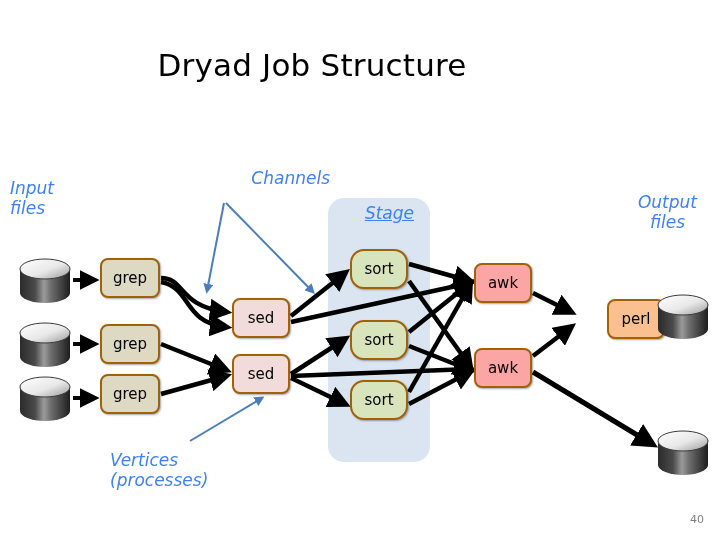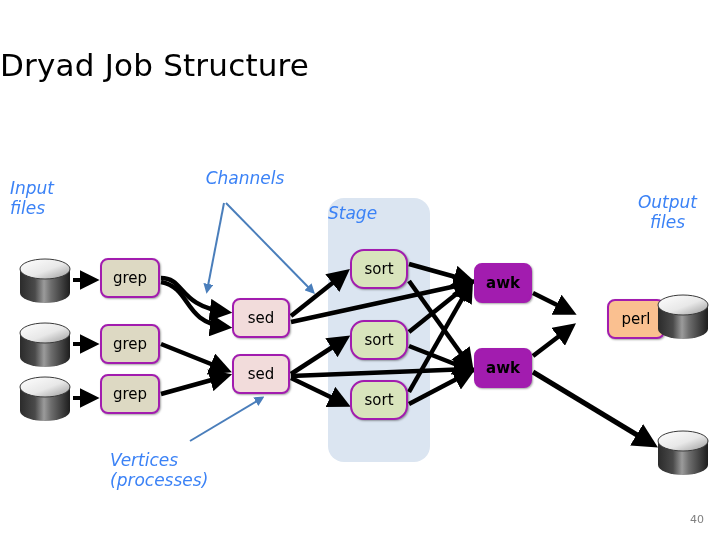"Dryad Job Structure" #title { text-align: none -> center }
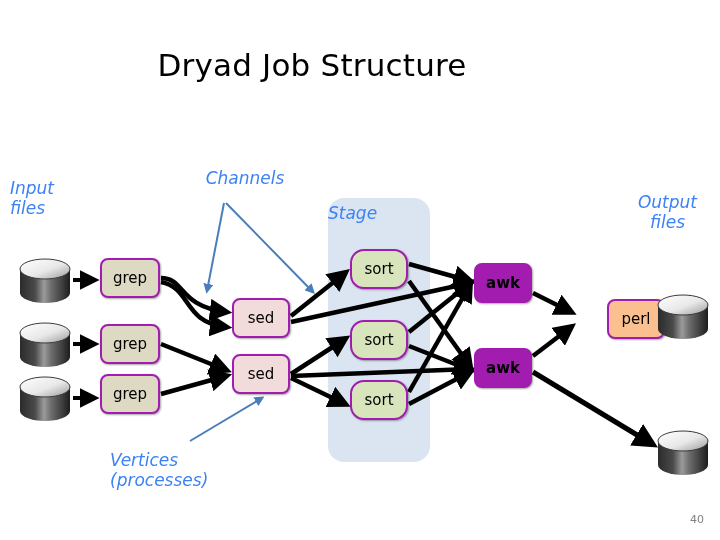"Channels" #lbl-channels { text-align: center -> right }
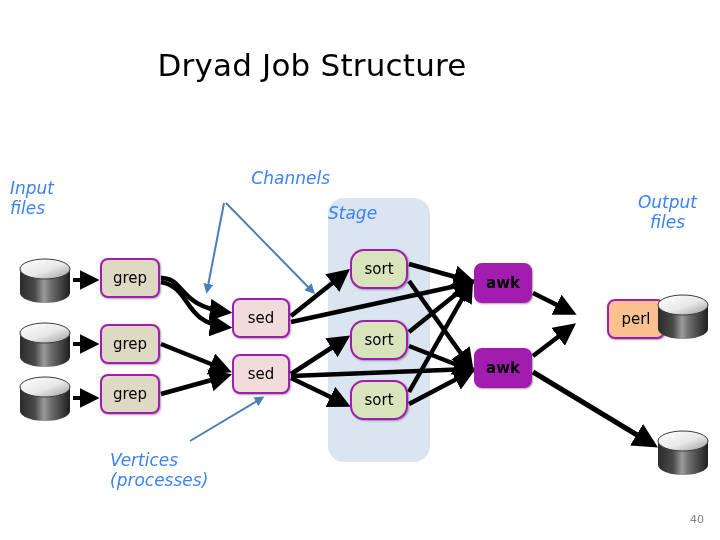"Stage" #lbl-stage { text-align: left -> right; text-decoration: none -> underline }
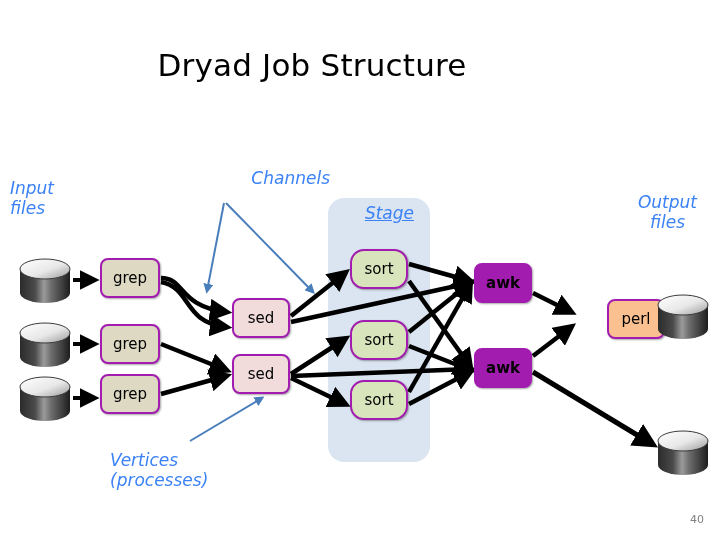"grep" .node { border: 2px solid #a21caf -> 2px solid #a16207 }
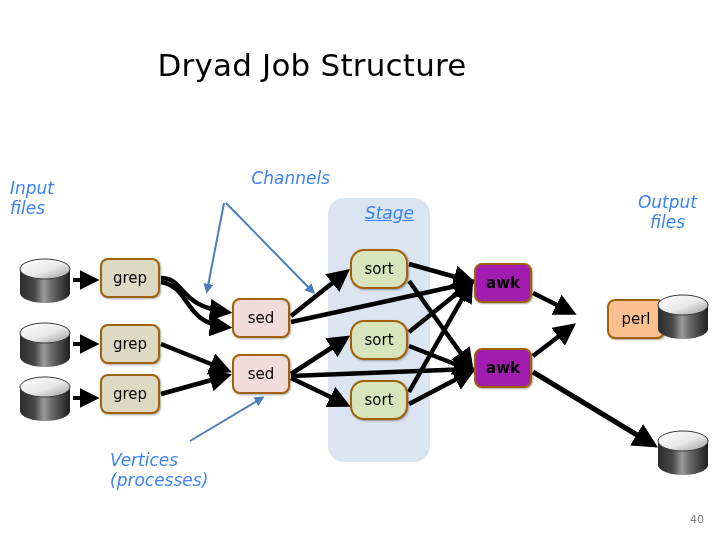"awk" .node.awk { background: #a21caf -> #fca5a5; font-weight: bold -> none }
